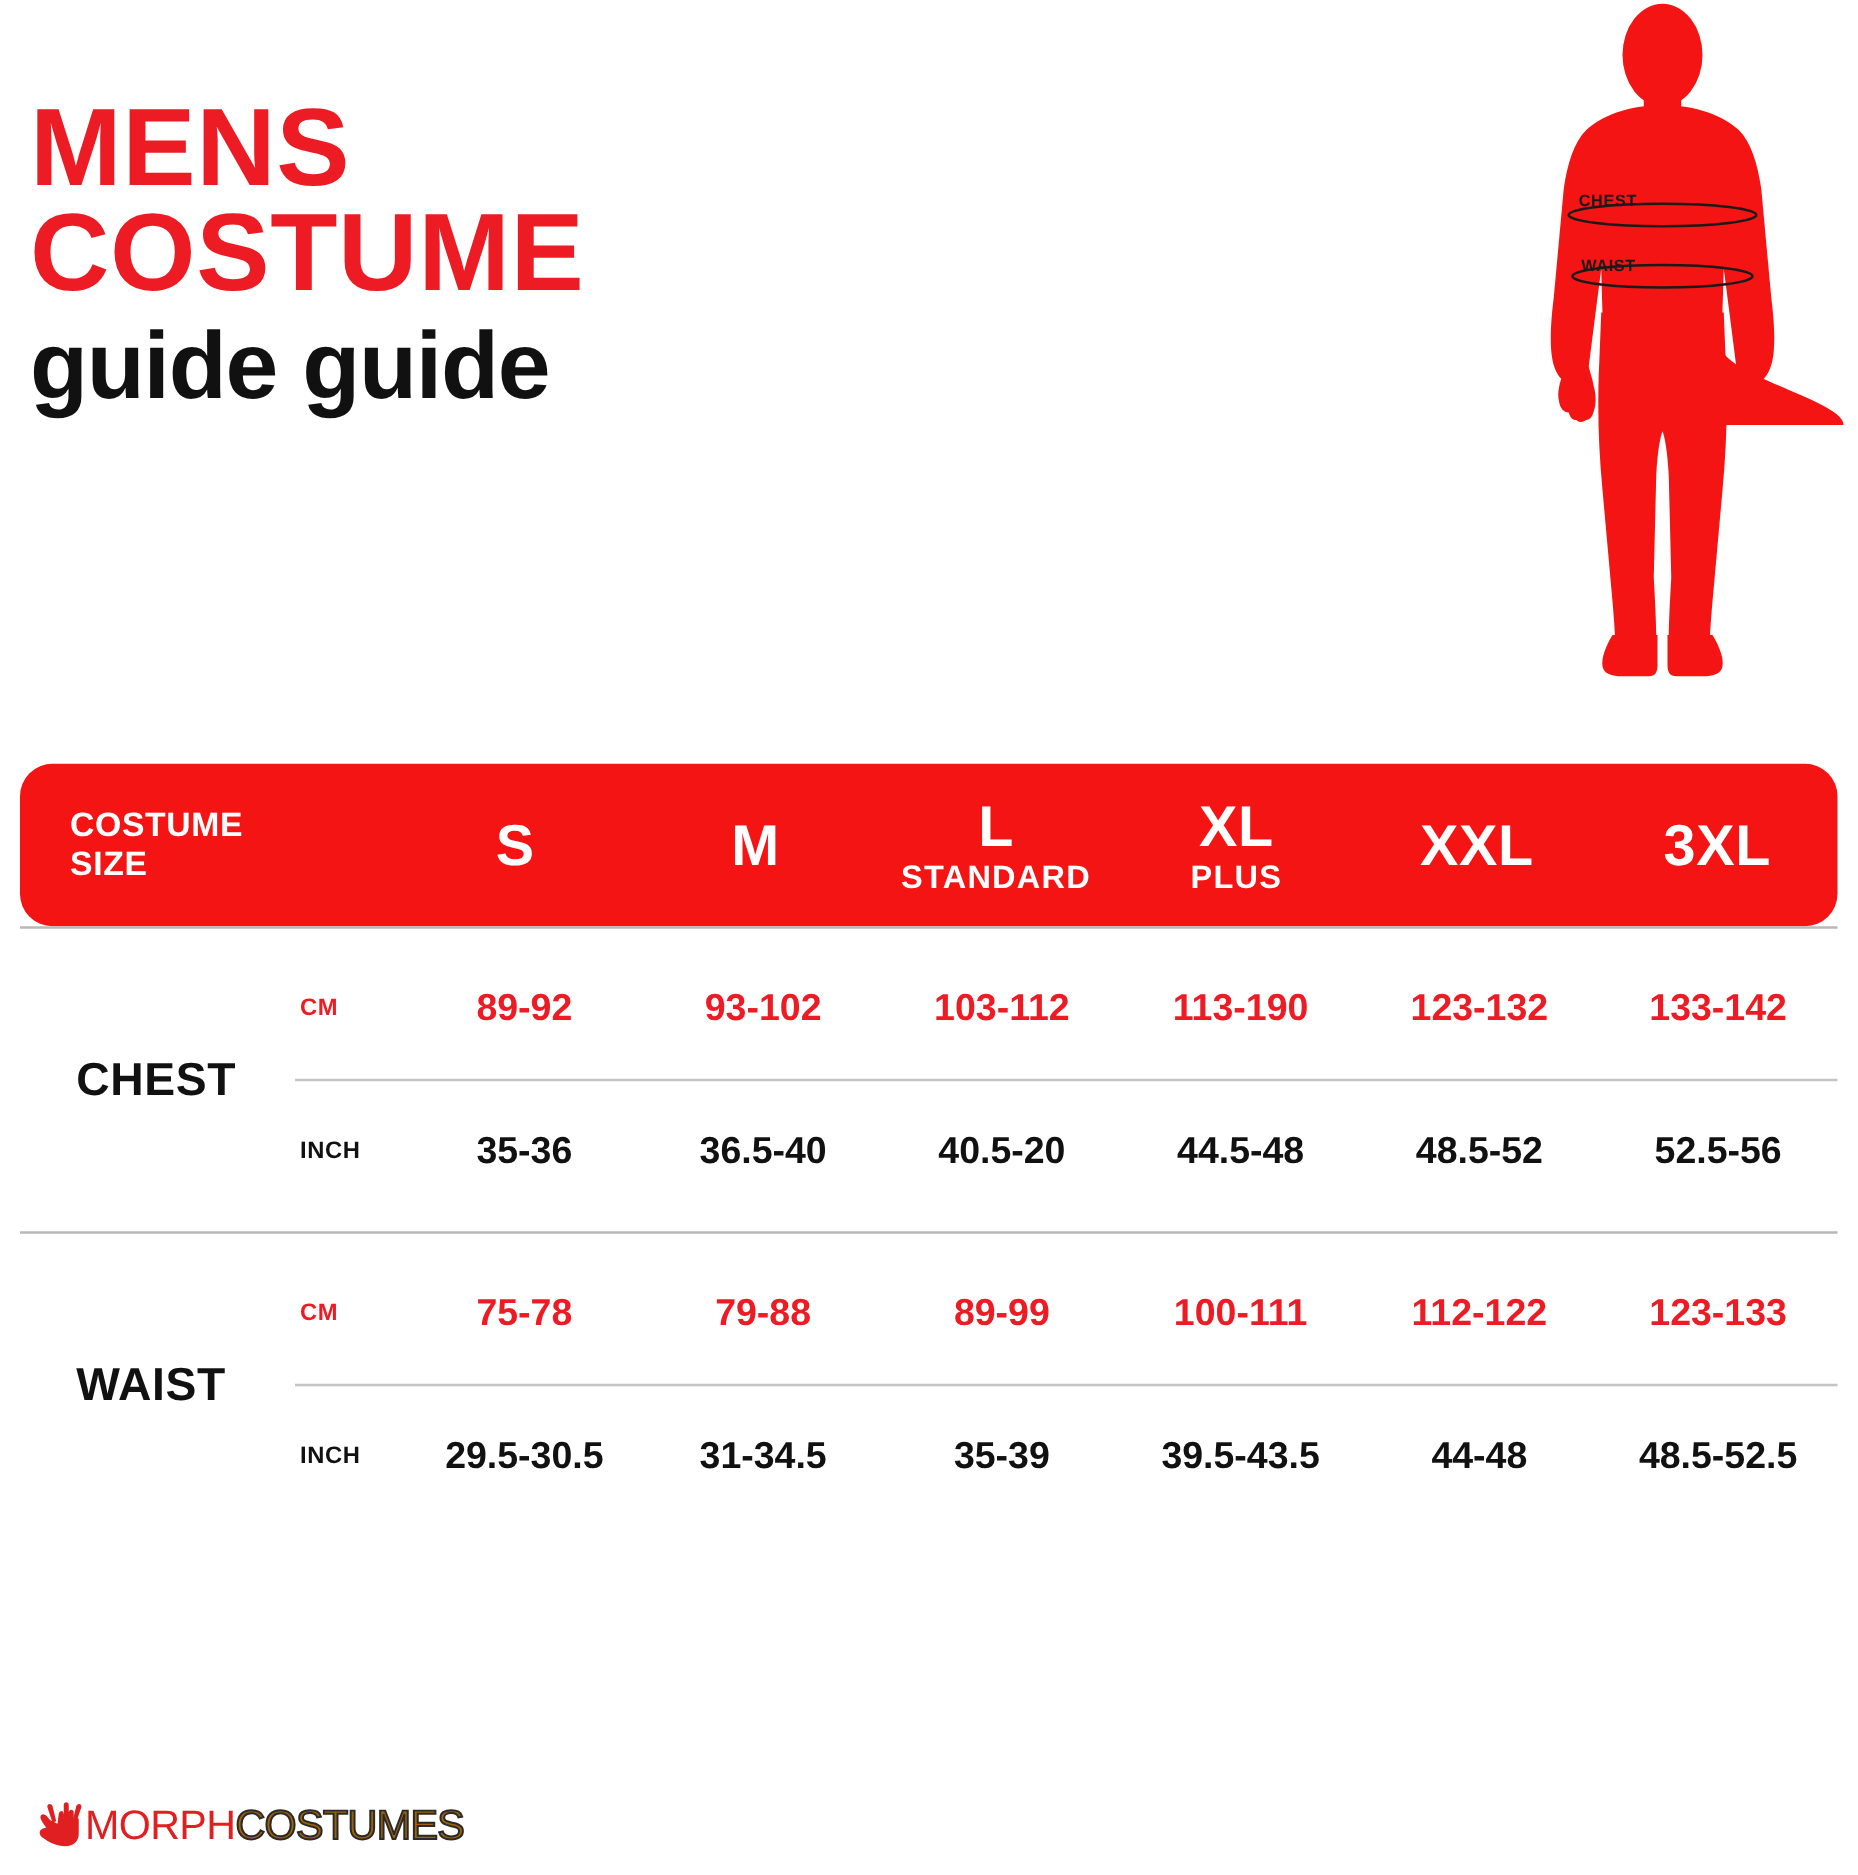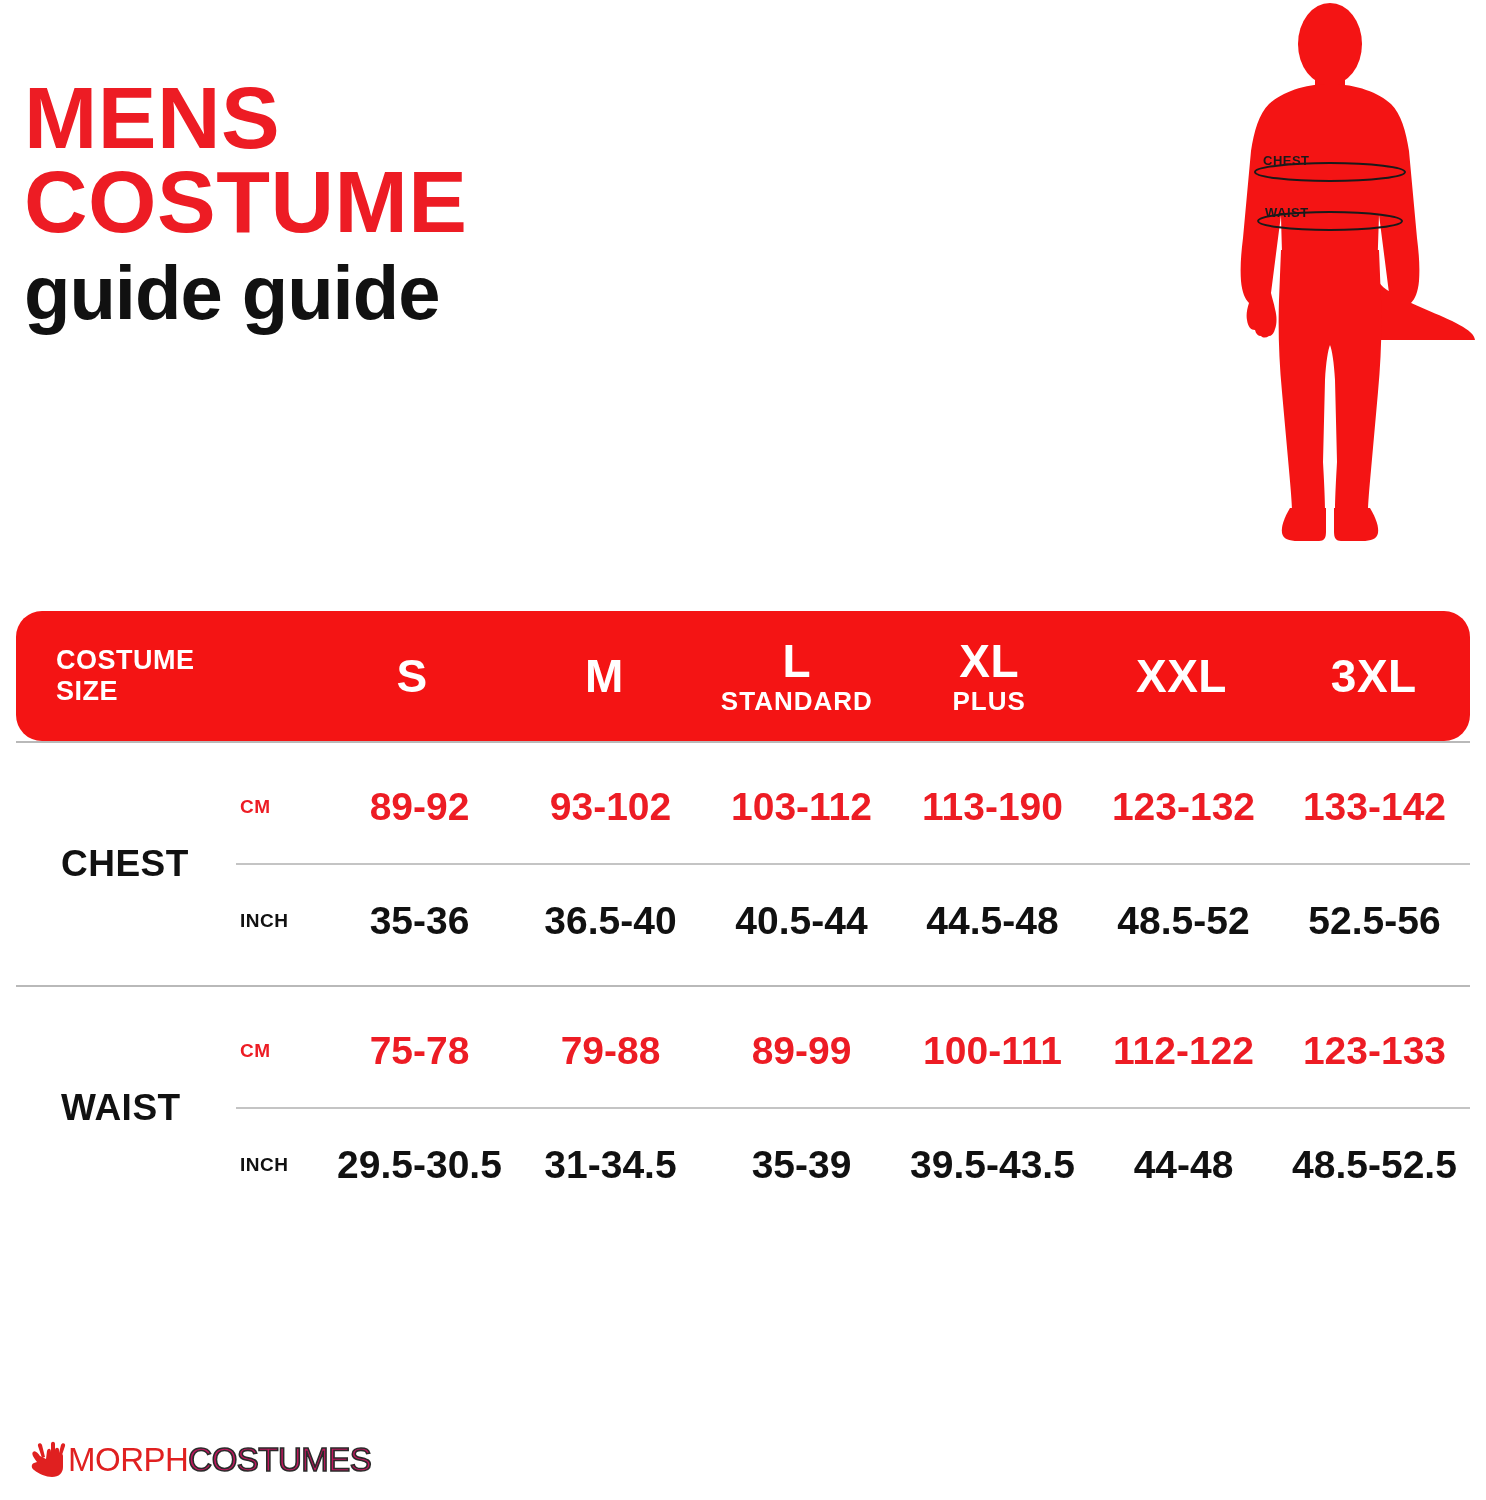"89-92" .val-cell { font-size: 39px -> 30px }
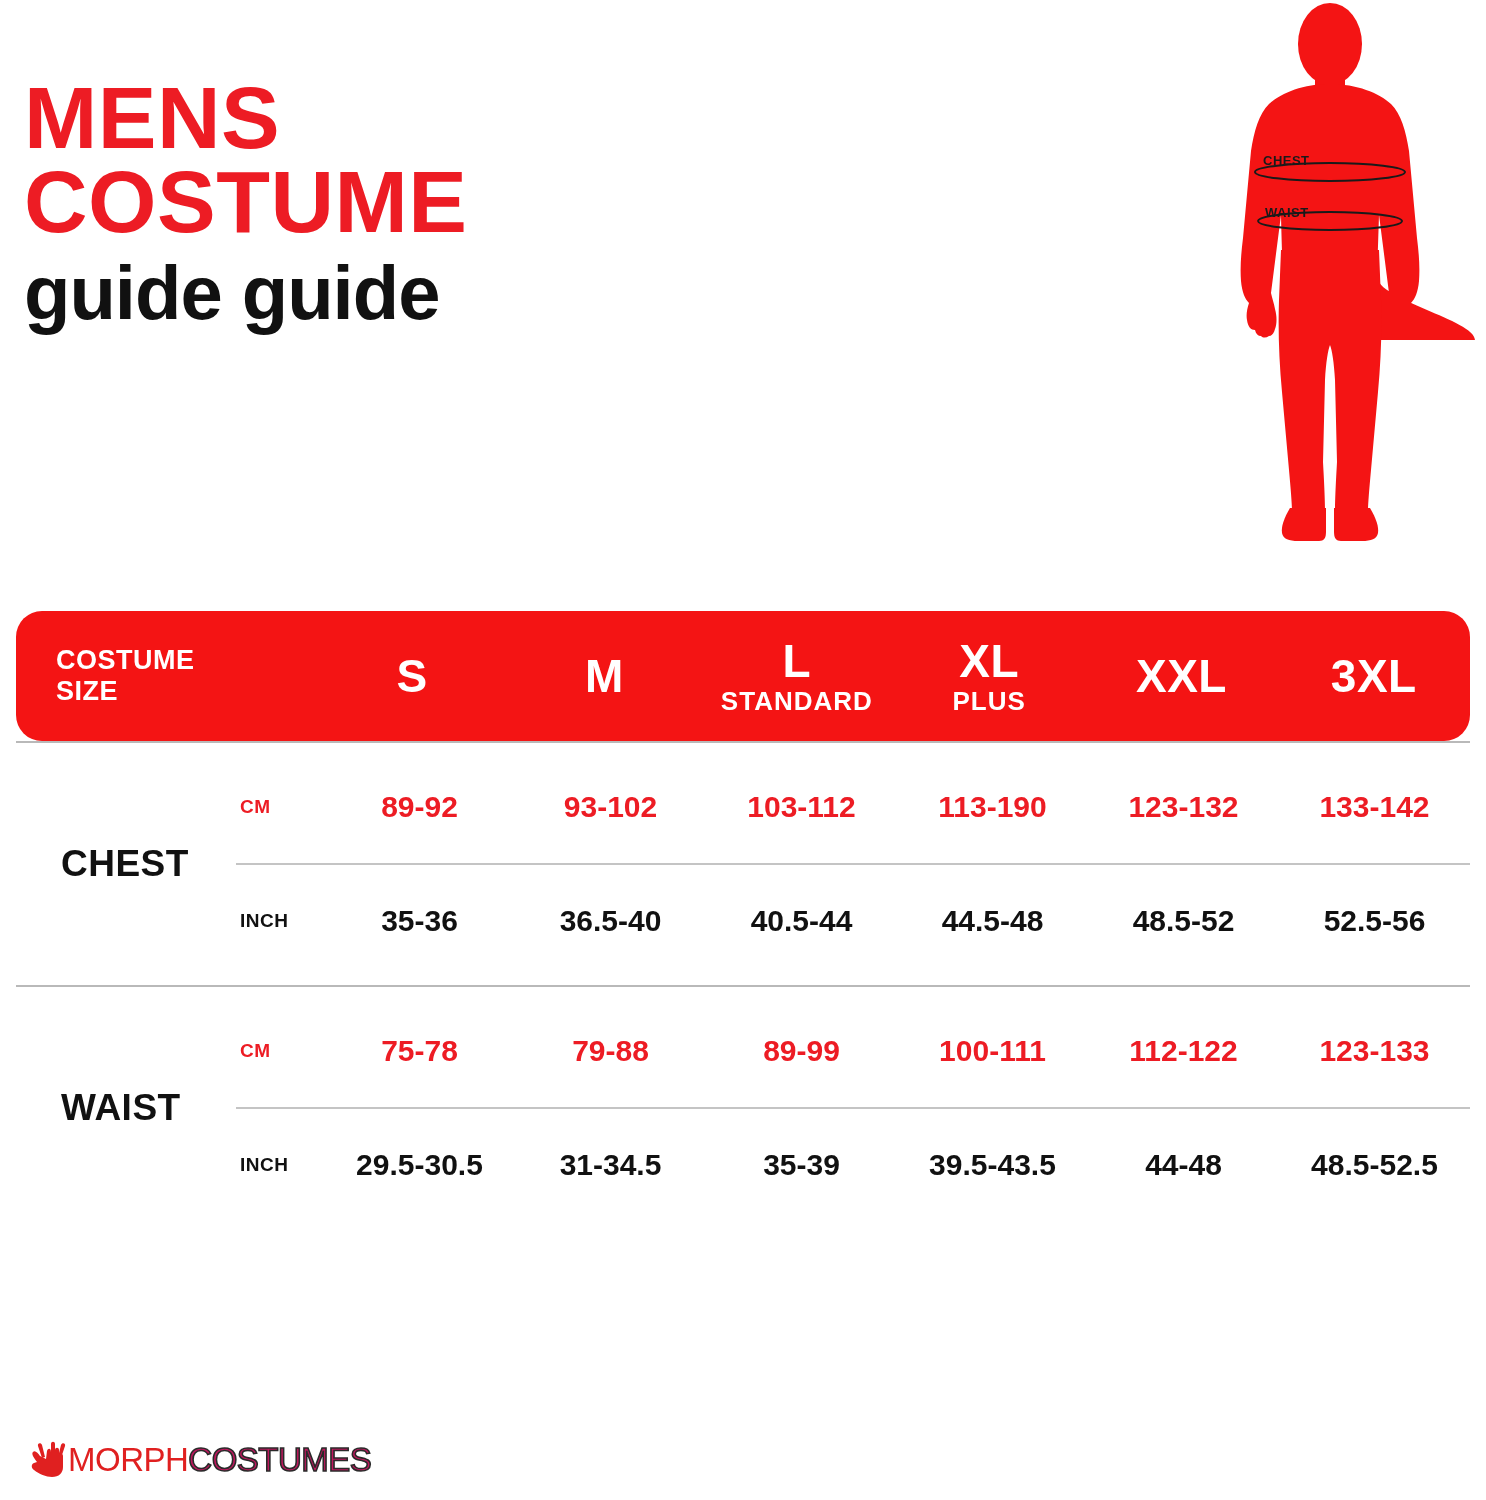"40.5-44" div.val-cell { text: 40.5-44 -> 40.5-20 }
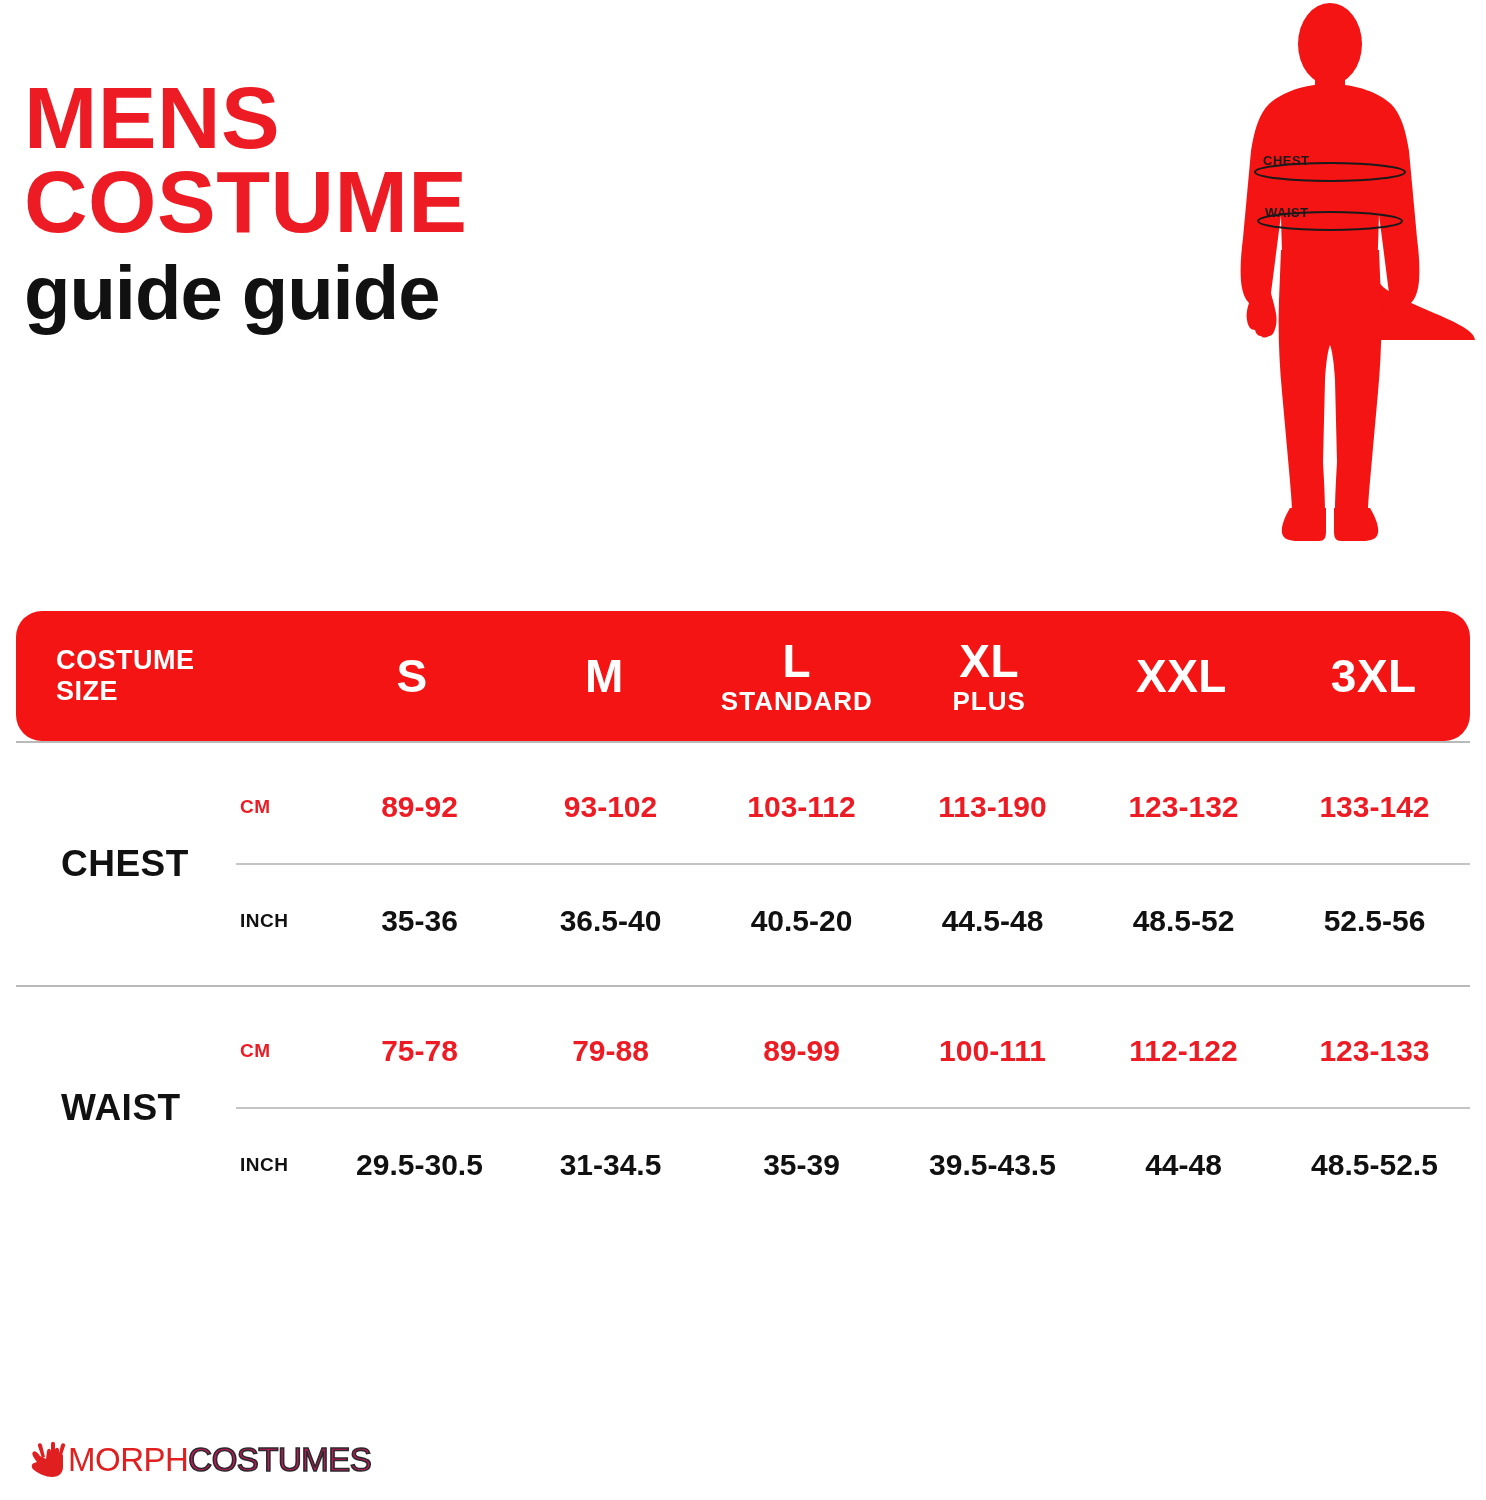"COSTUMES" .logo-costumes { color: #be185d -> #a16207 }
